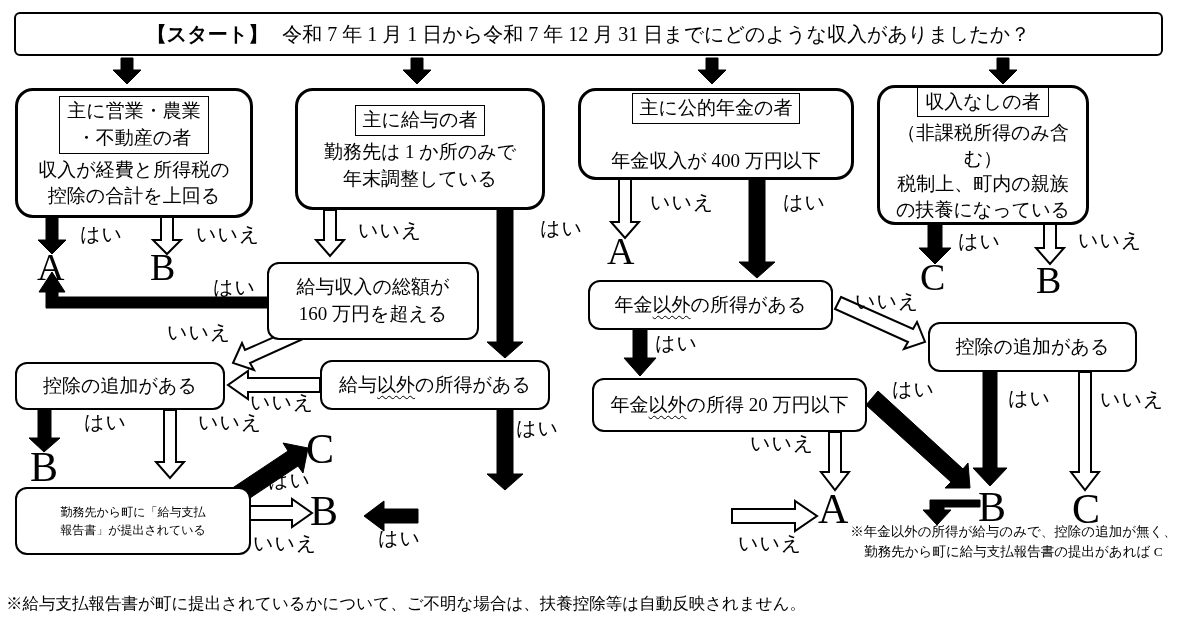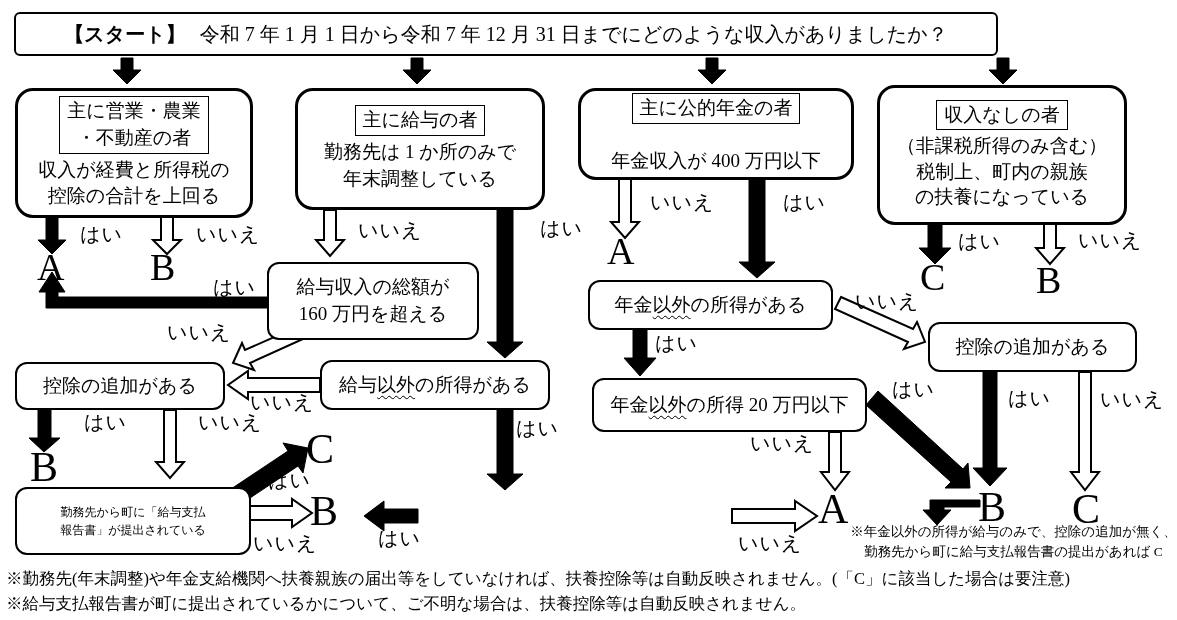"【スタート】" .startbox { width: 984px -> 1149px }
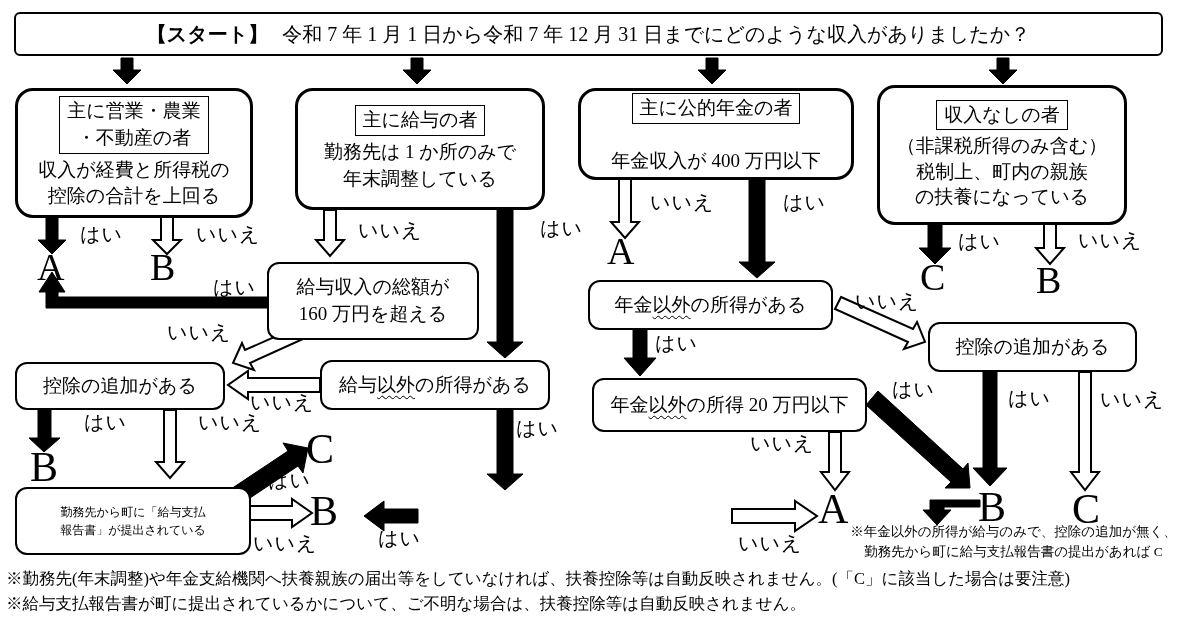"収入なしの者" div.box { width: 250px -> 212px }
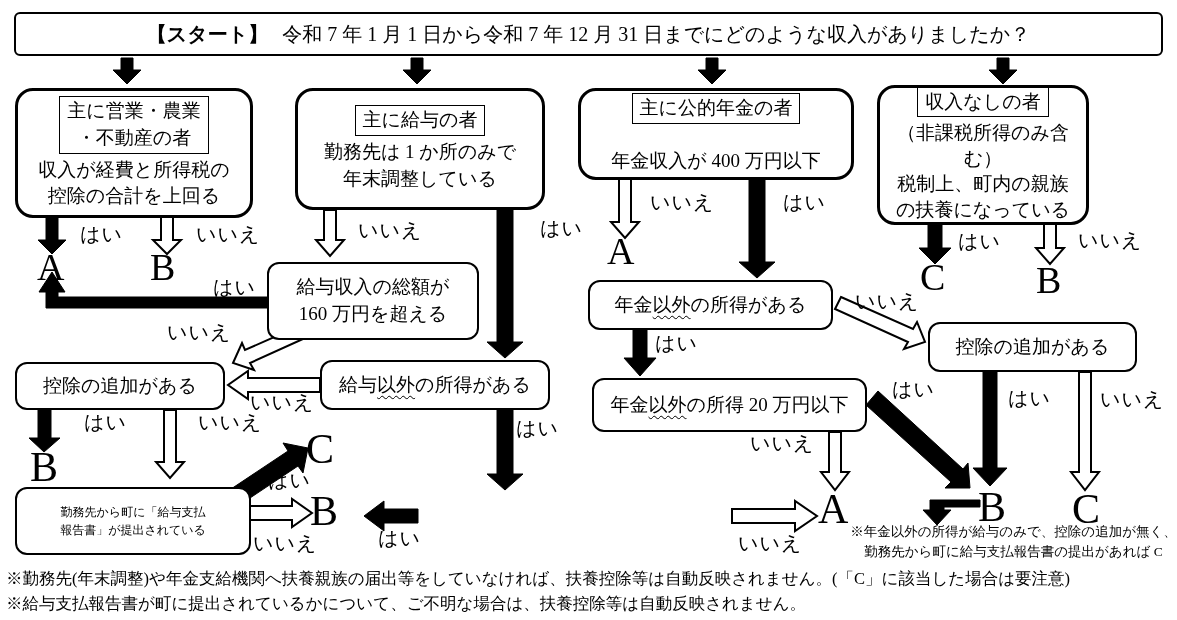"※勤務先(年末調整)や年金支給機関へ扶養親族の届出等をしていなければ、扶養控除等" div.note-bottom { html: <div>※勤務先(年末調整)や年金支給機関へ扶養親族の届出等をしていなければ、扶養控除等は自動反映されません。(「C」に該当した場合は要注意)</div> -> none }
